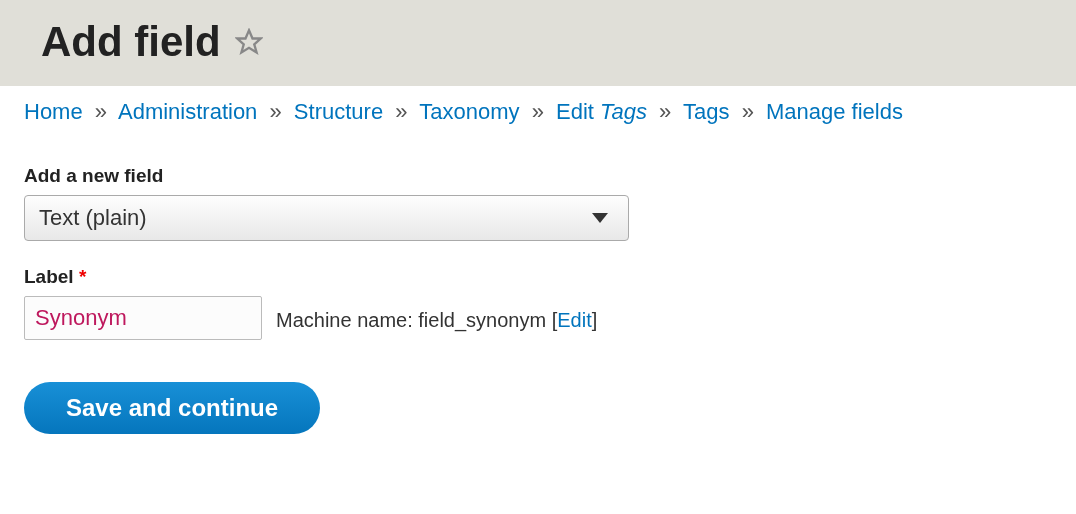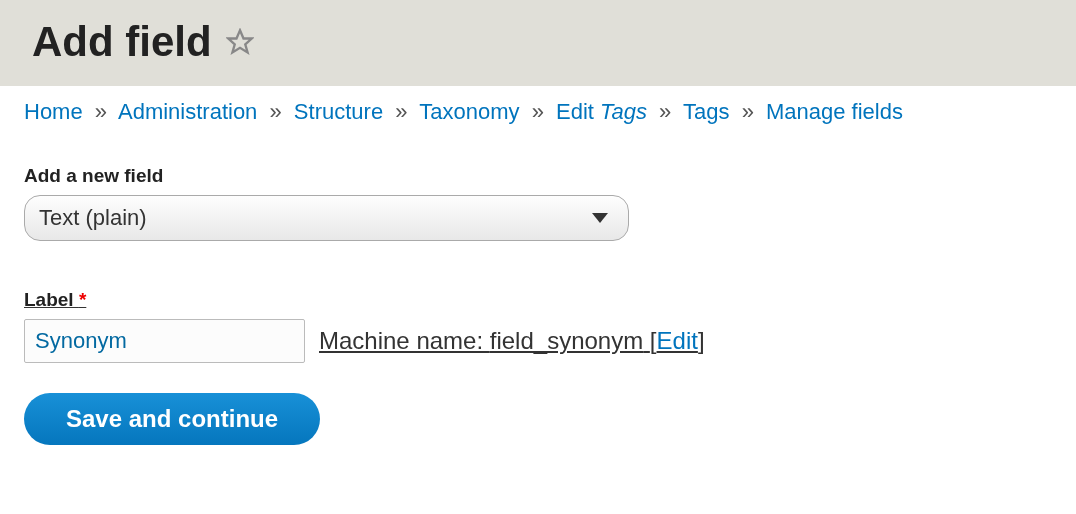"Add field" .titlebar { padding: 18px 24px 20px 32px -> 18px 24px 20px 41px }
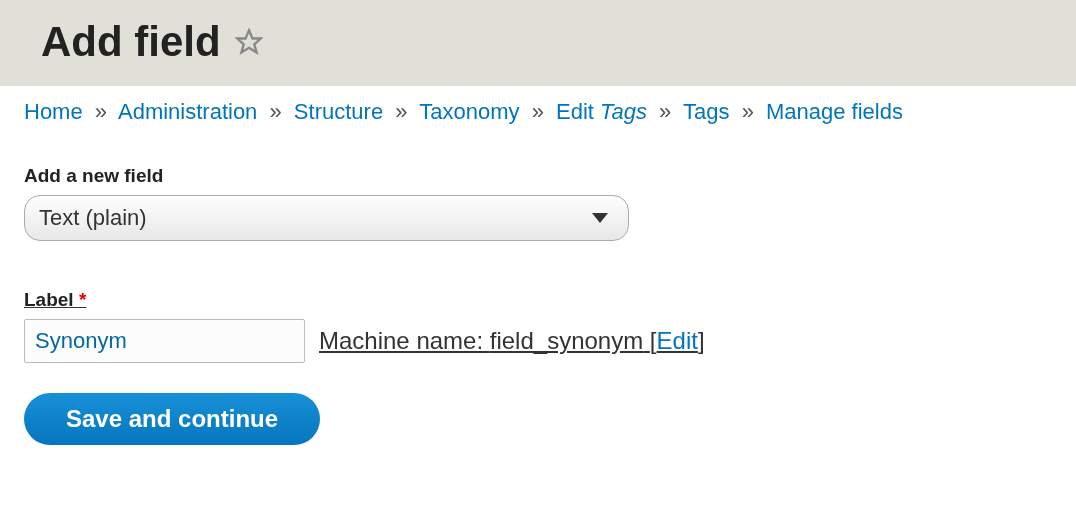"Text (plain)" .select { border-radius: 16px -> 4px }
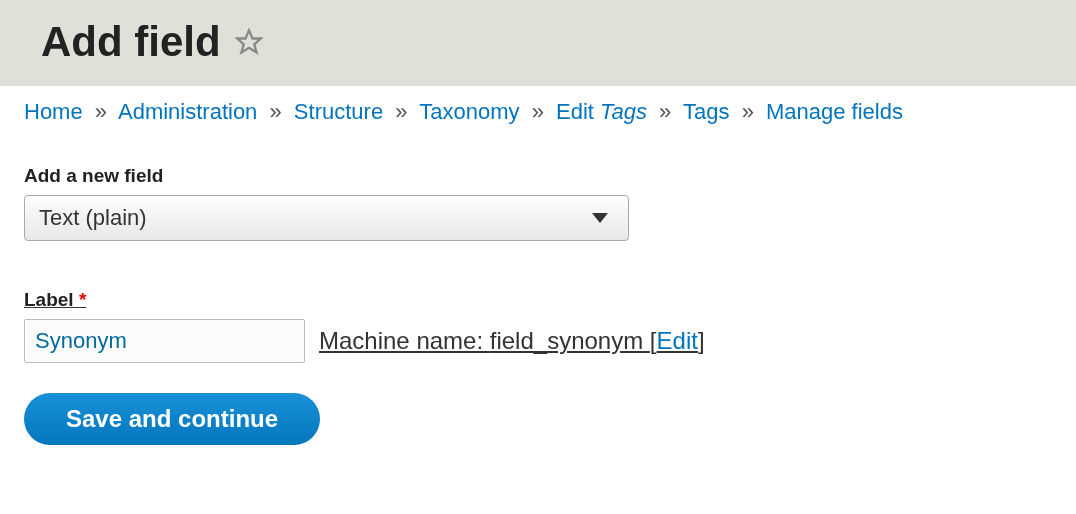"Label *" .label-row { margin-top: 48px -> 25px; text-decoration: underline -> none }
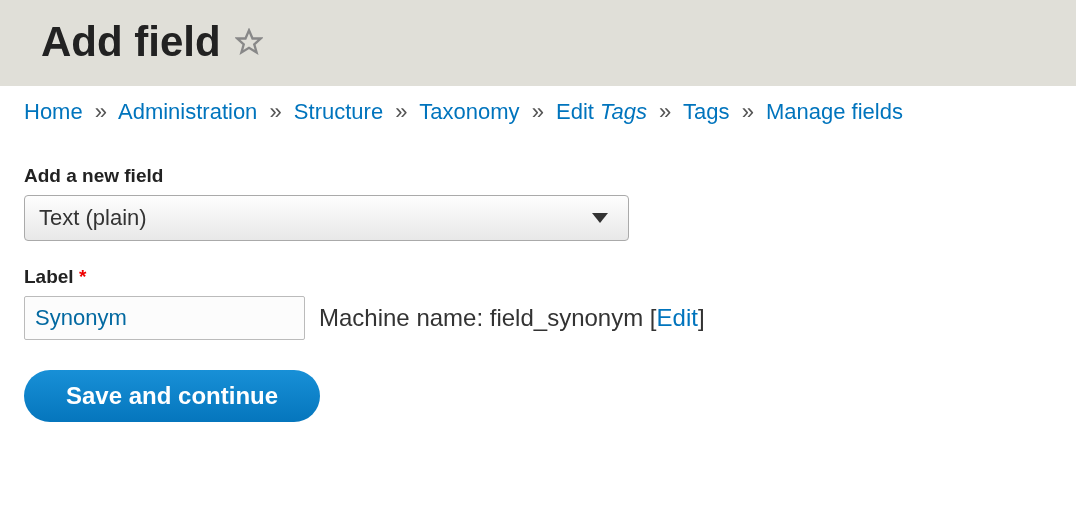"Synonym" .text-input { color: #0369a1 -> #be185d; width: 281px -> 238px }
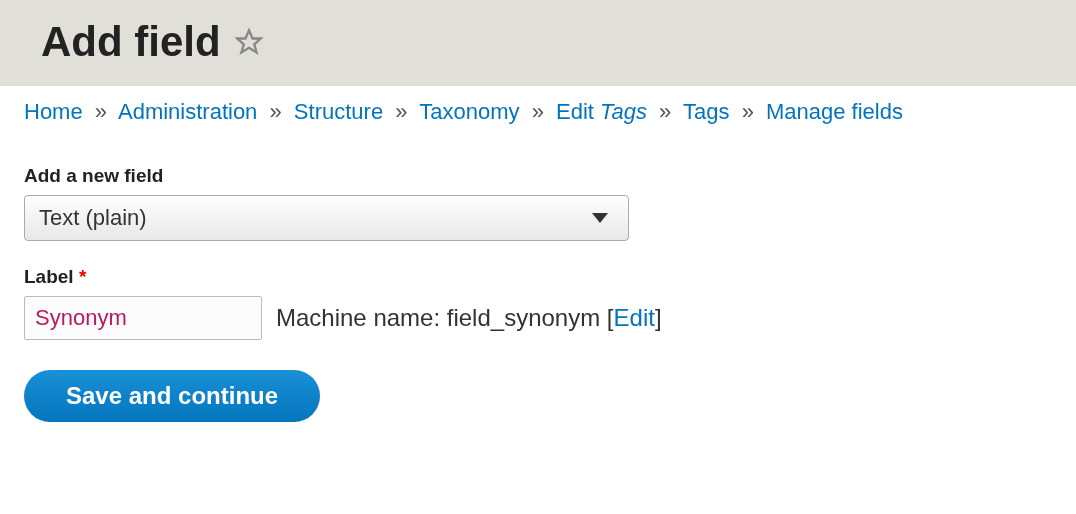"Machine name: field_synonym [Edit]" .machine-name { font-size: 24px -> 20px }
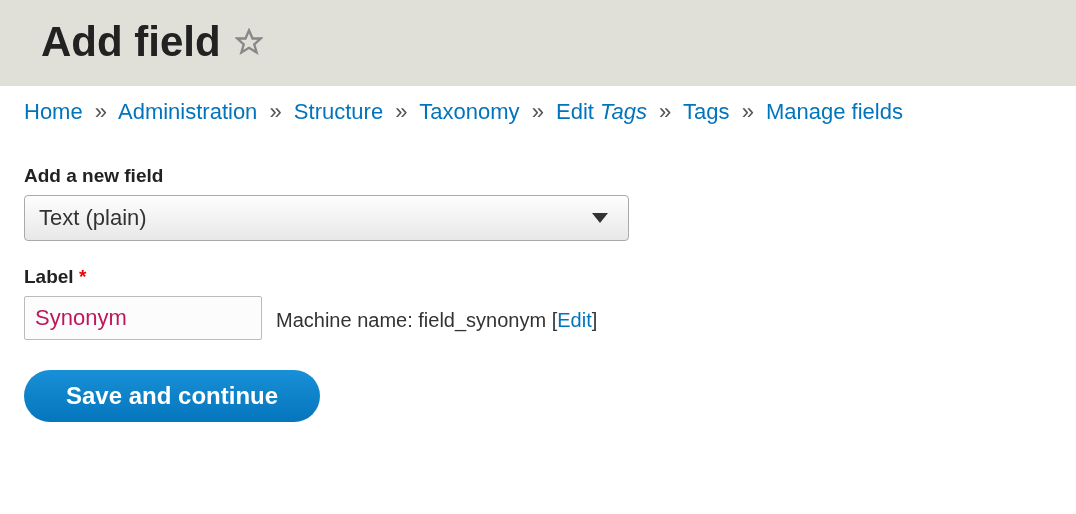"Save and continue" .submit-btn { margin-top: 30px -> 42px }
